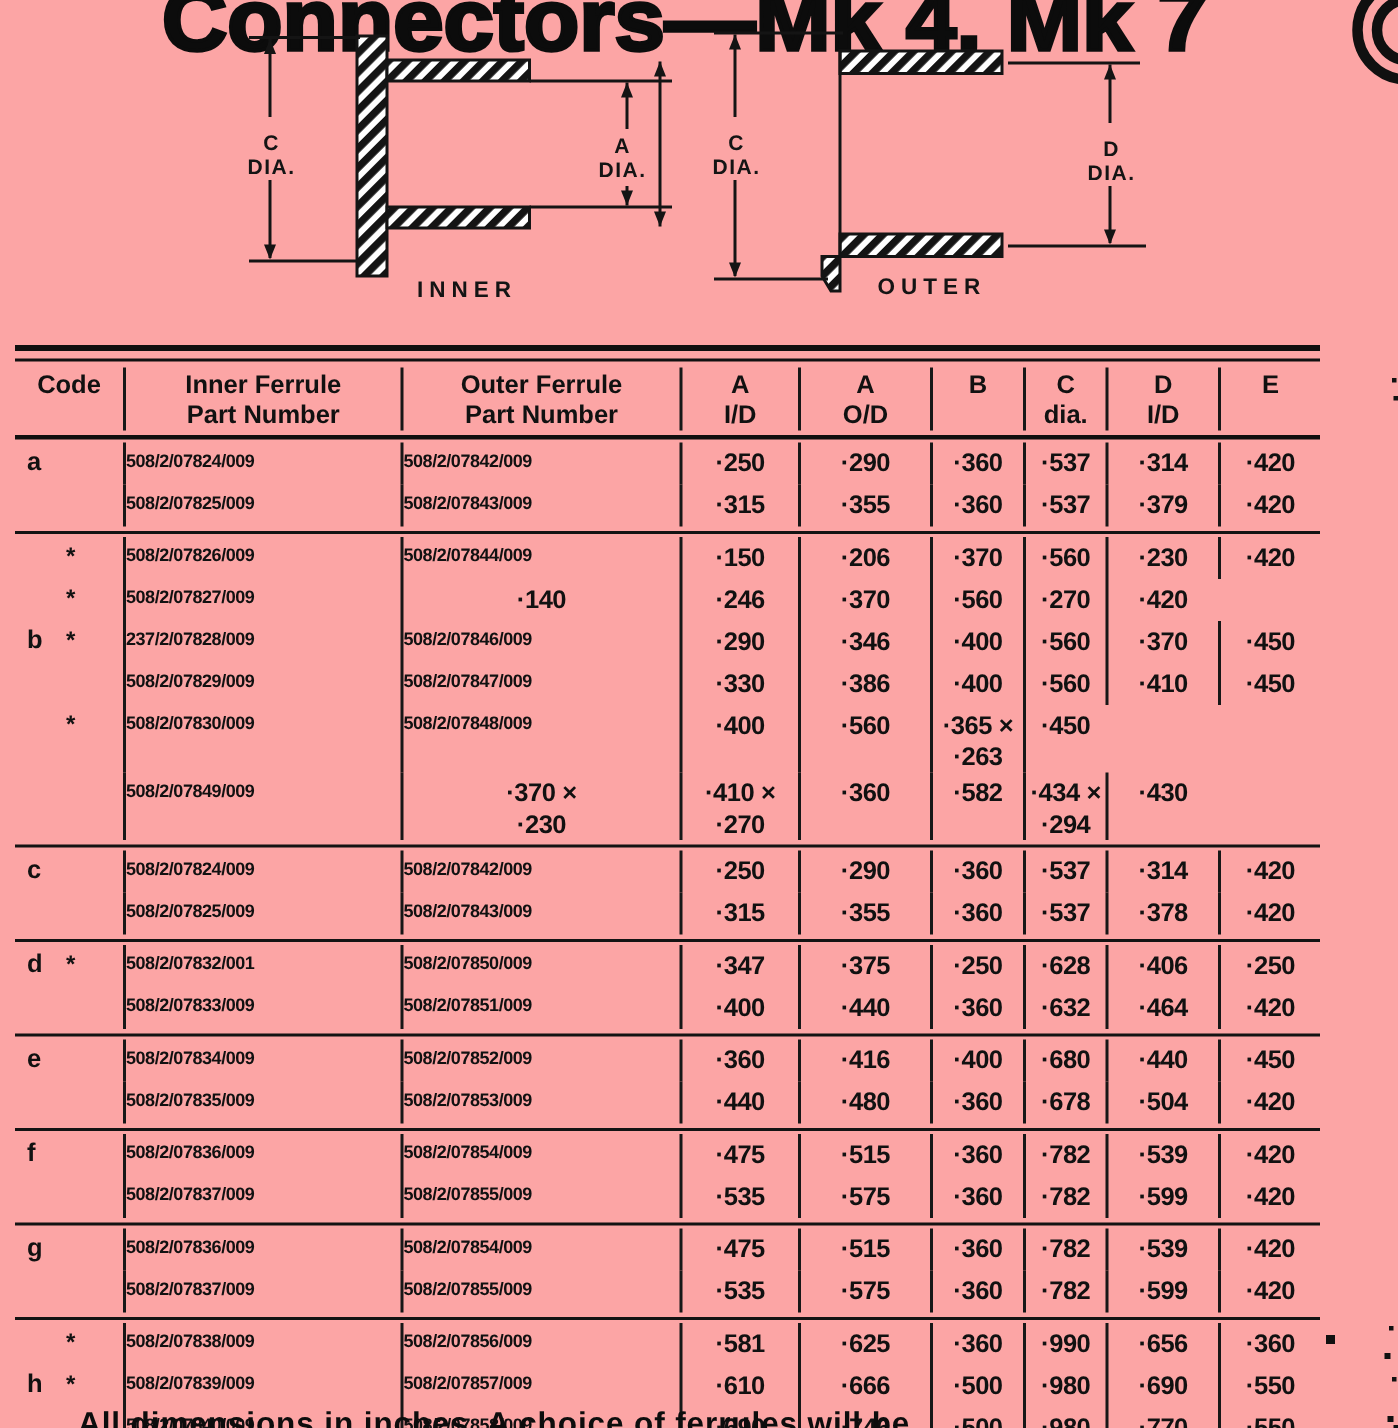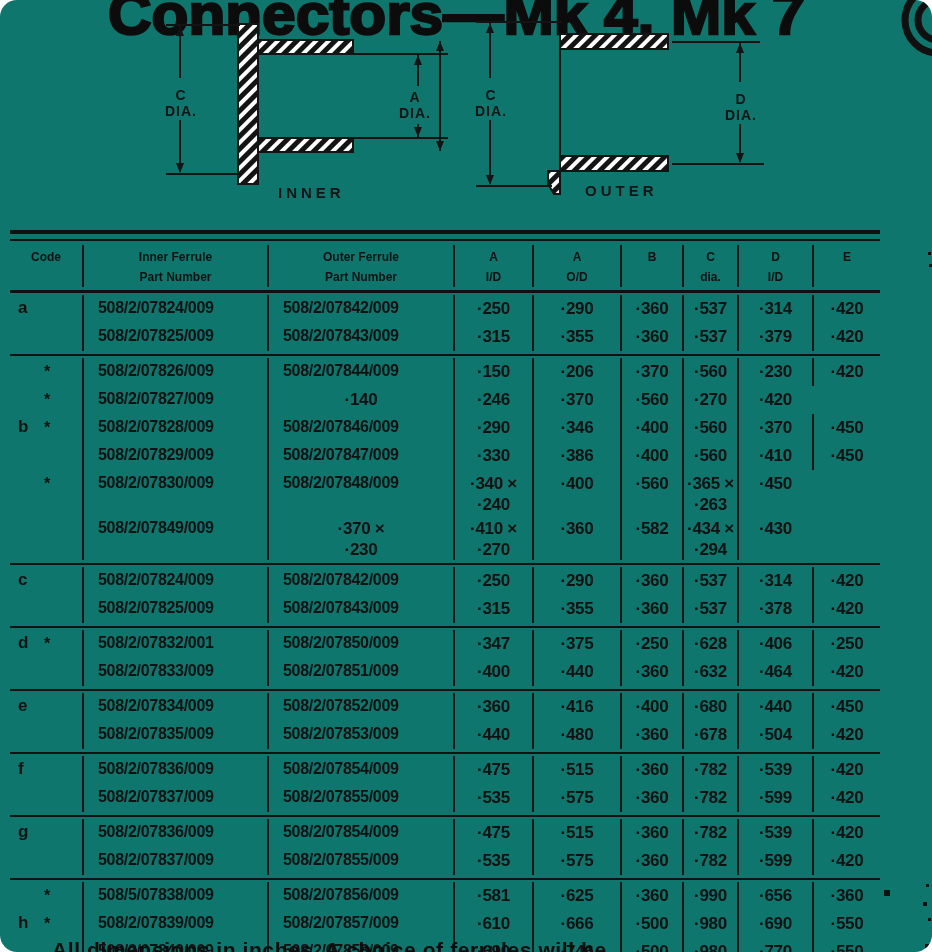"Connectors—Mk 4, Mk 7" .sheet { background: #0f766e -> #fca5a5; border-radius: 17px -> none }
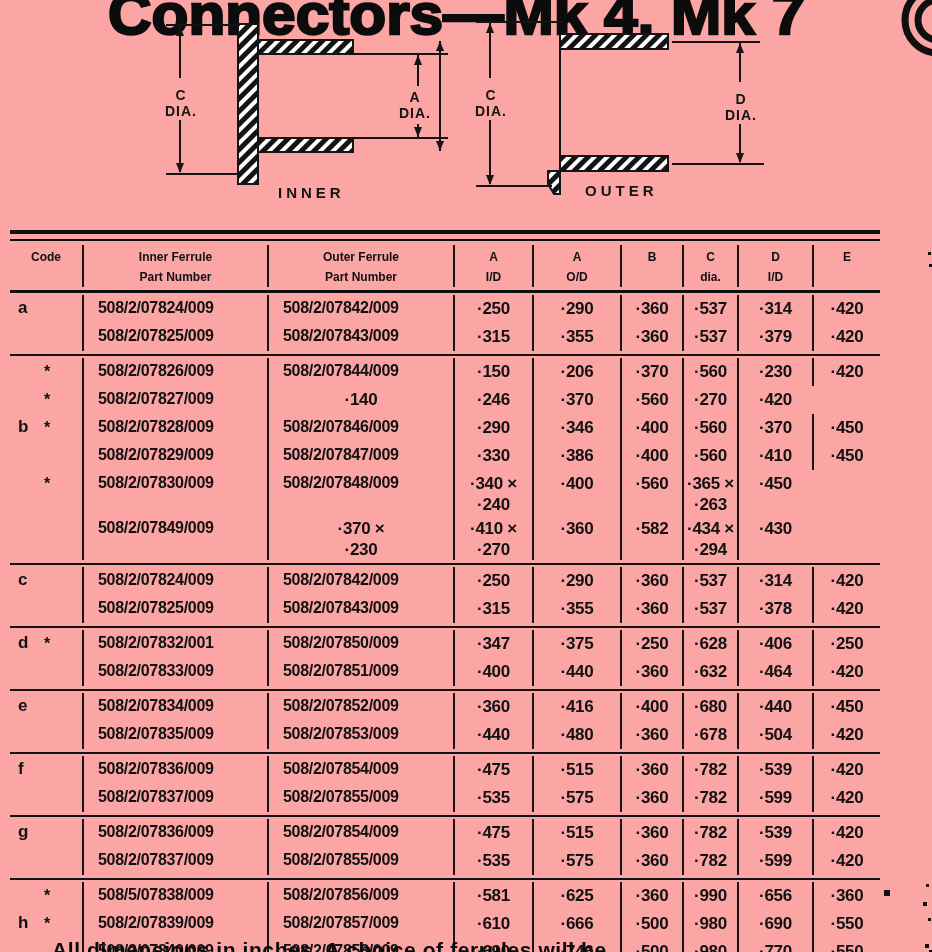"Code" .hcell { font-size: 12px -> 17px }
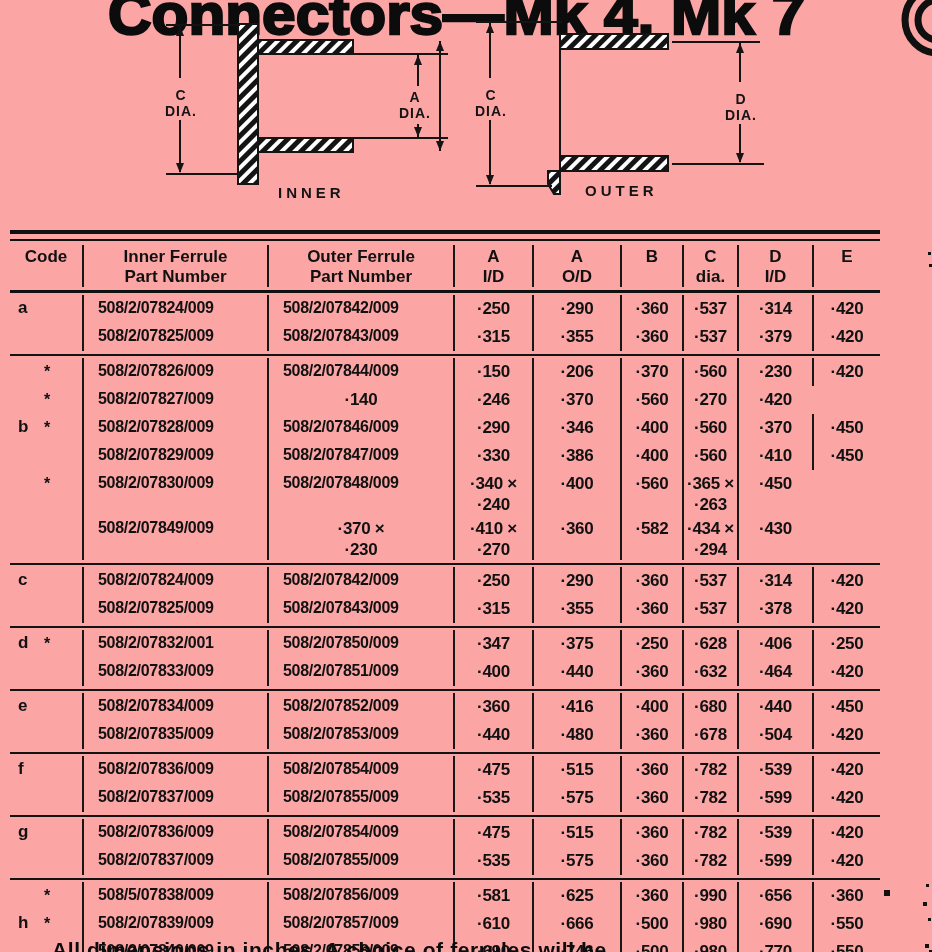"508/2/07824/009" .pncell { font-size: 16px -> 12px; padding-left: 14px -> none }
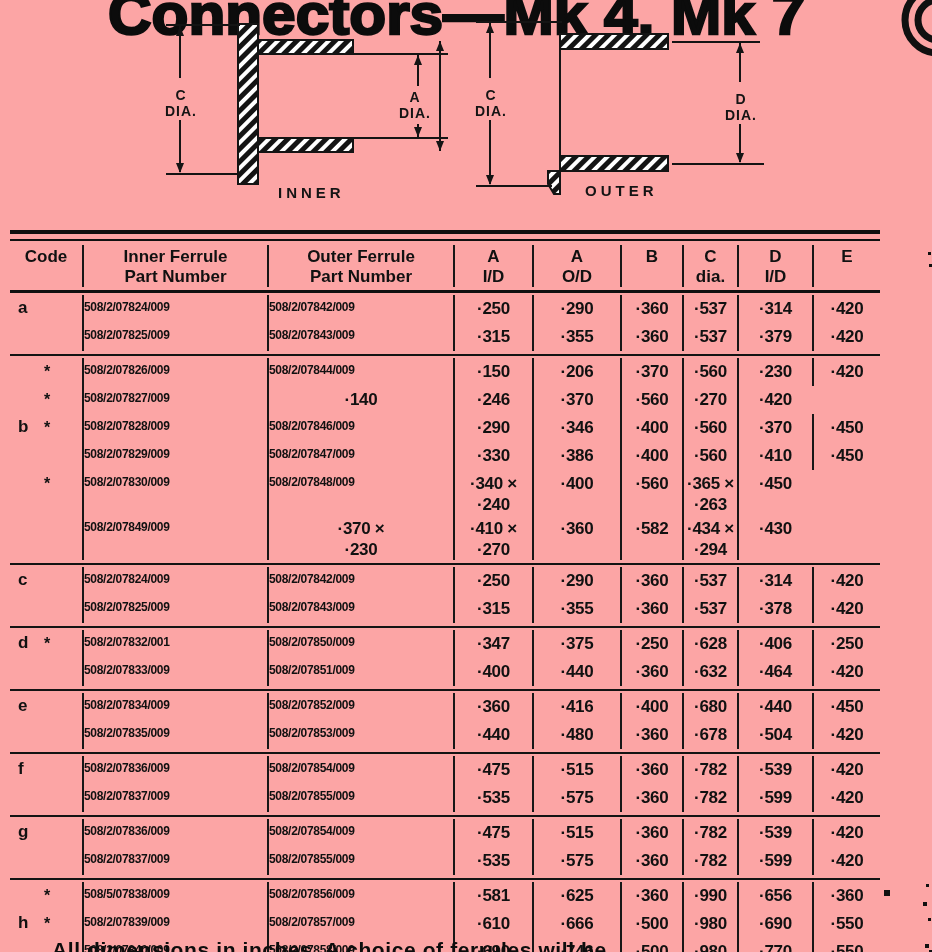"508/2/07828/009" div.cell { text: 508/2/07828/009 -> 237/2/07828/009 }
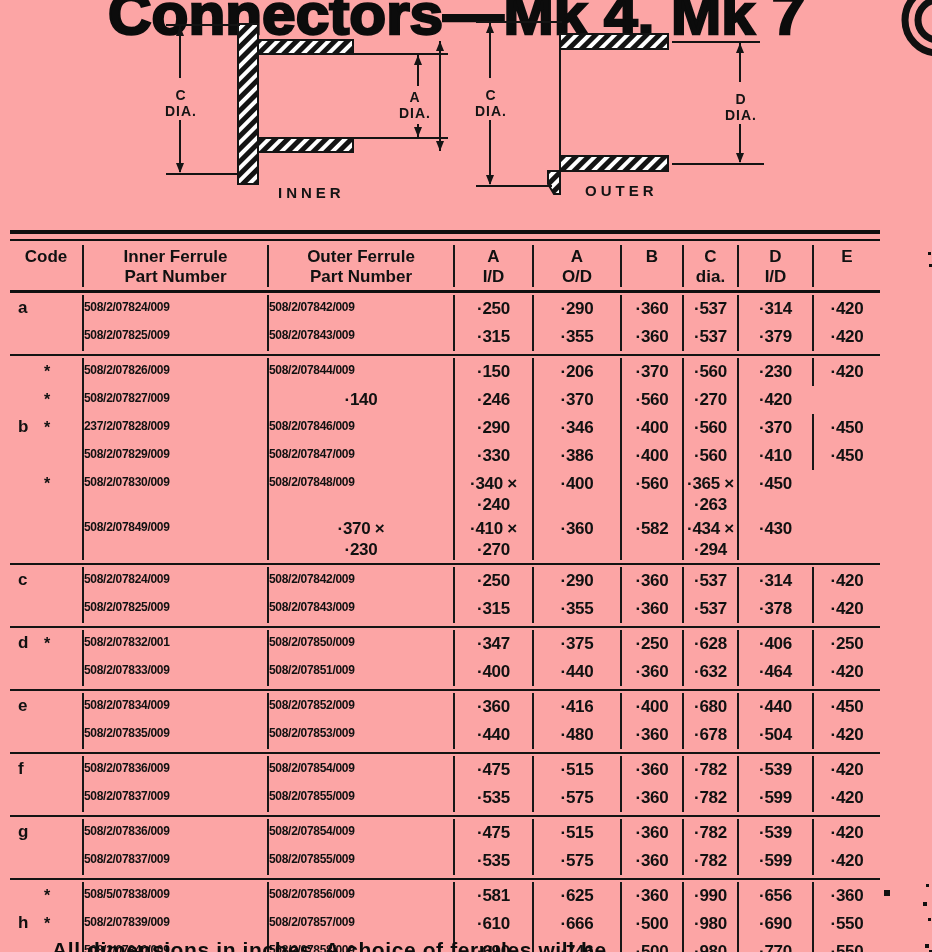"·340 ×" div.cell { html: <div>·340 × ·240</div> -> none }
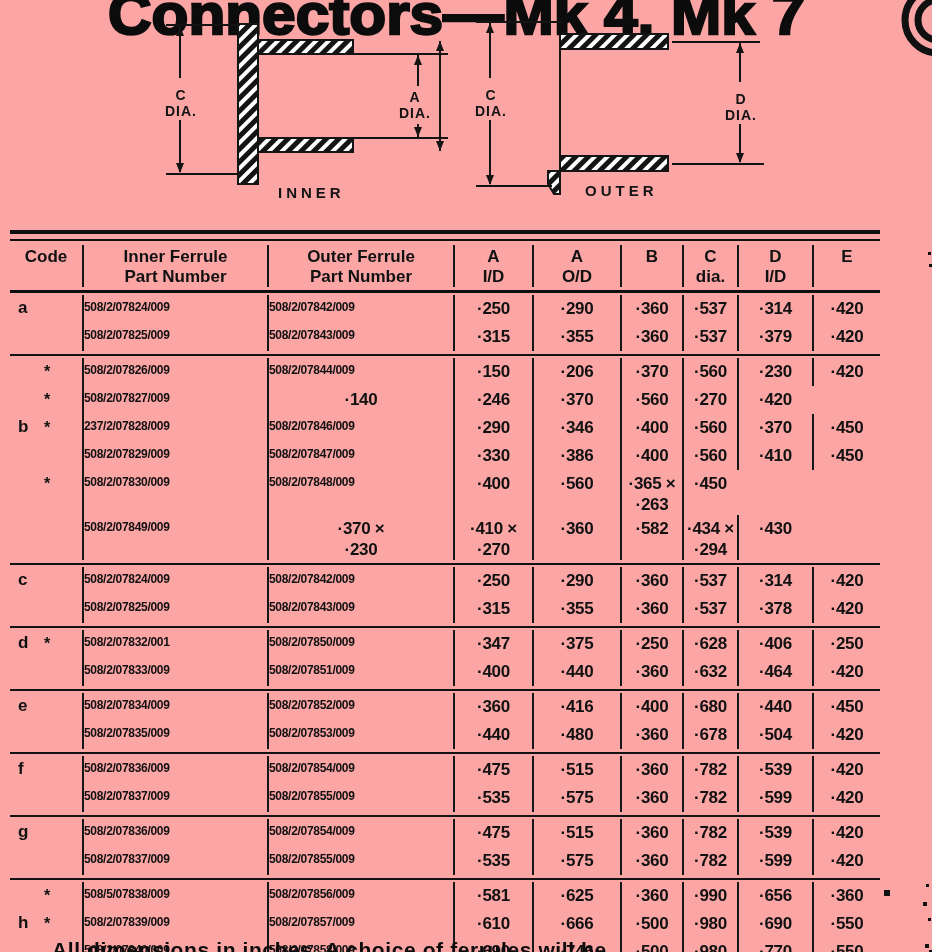"508/5/07838/009" div.cell { text: 508/5/07838/009 -> 508/2/07838/009 }
